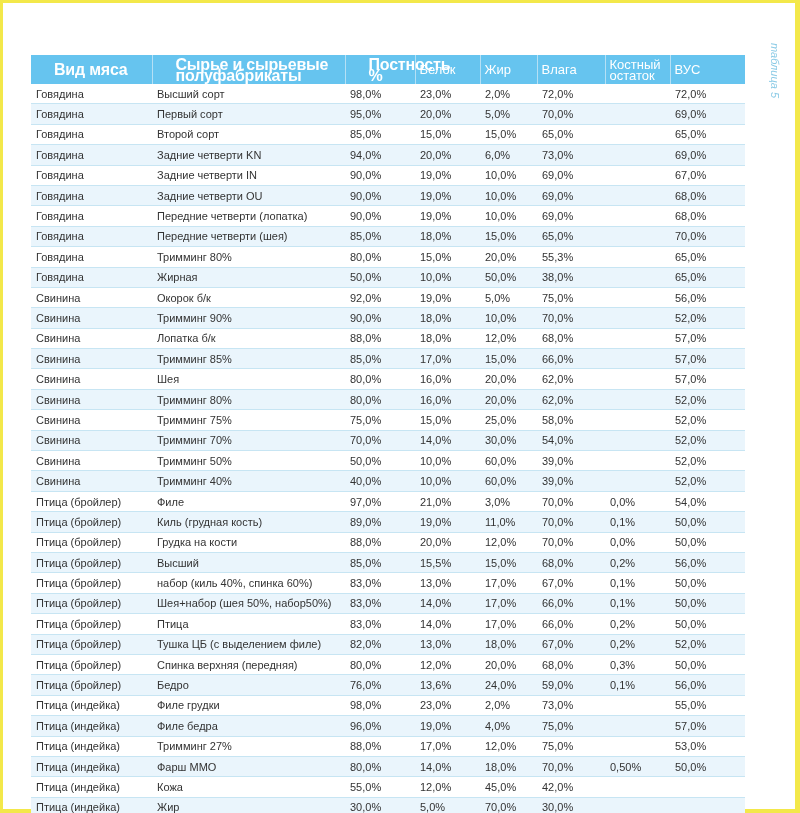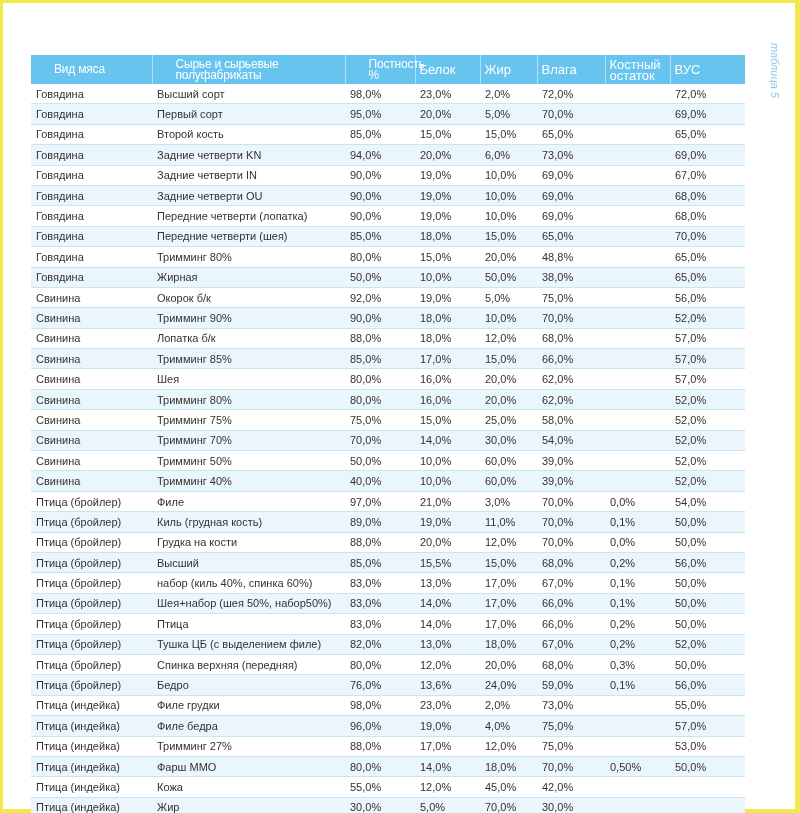"Вид мяса" table.grid thead th.small { font-size: 12px -> 16px; font-weight: normal -> bold }
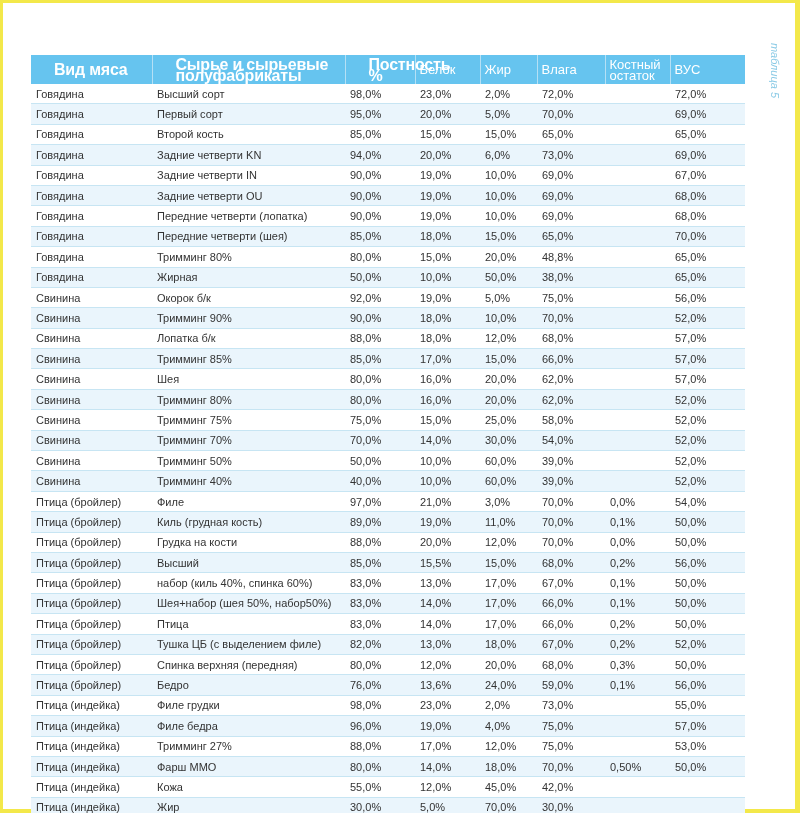"Второй кость" td { text: кость -> сорт }
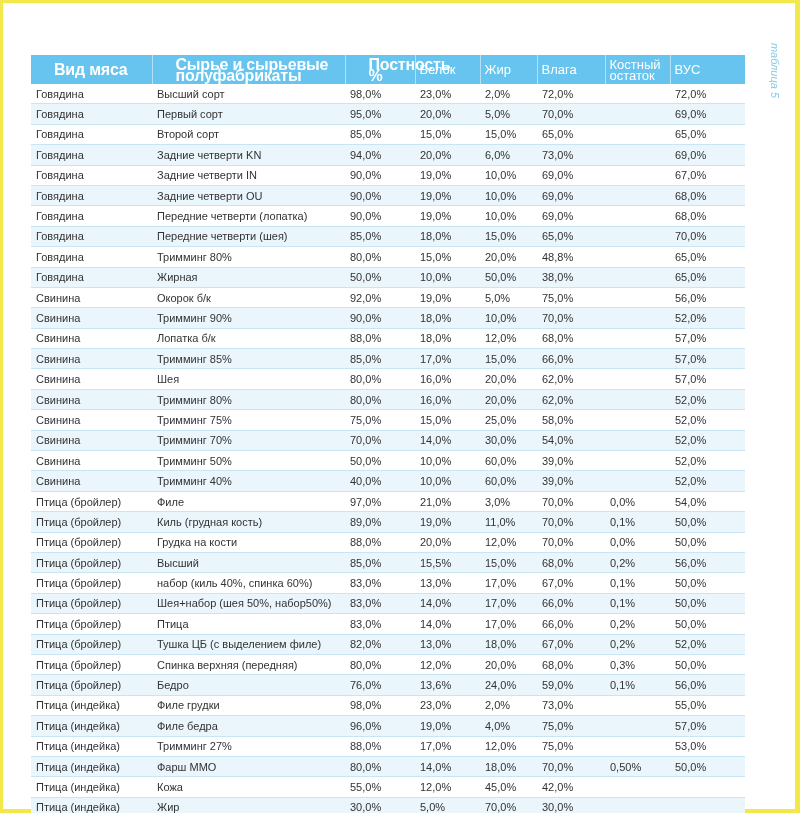"48,8%" td { text: 48,8% -> 55,3% }
